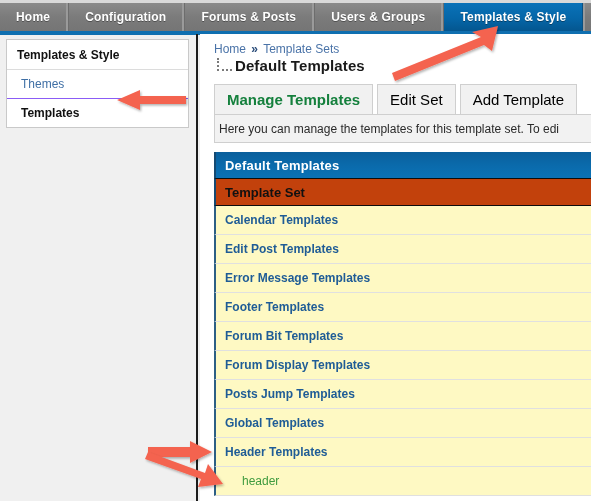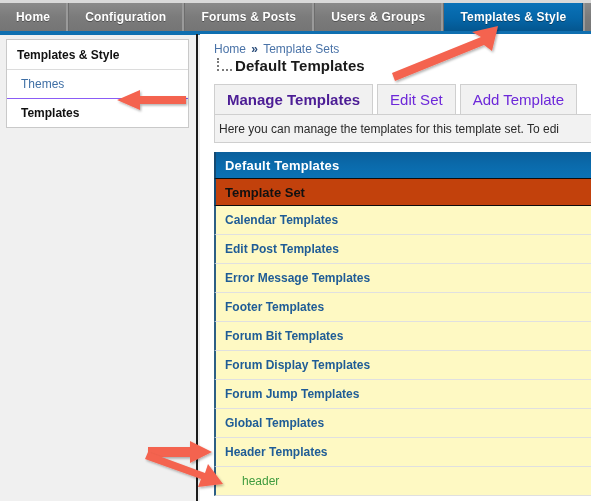"Manage Templates" .tabbtn.active { color: #4c1d95 -> #15803d }
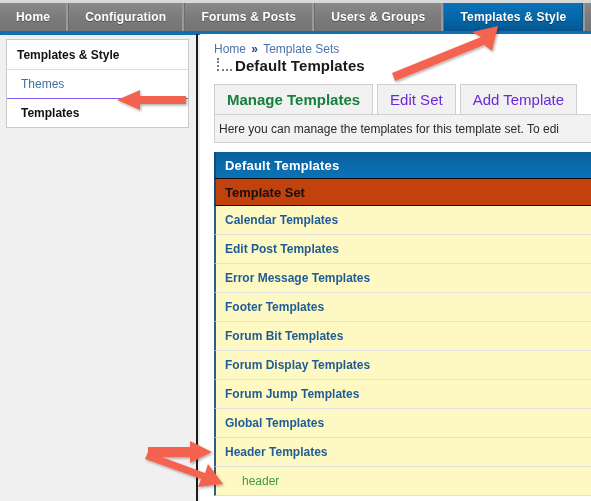"Edit Set" .tabbtn { color: #6d28d9 -> #000000 }
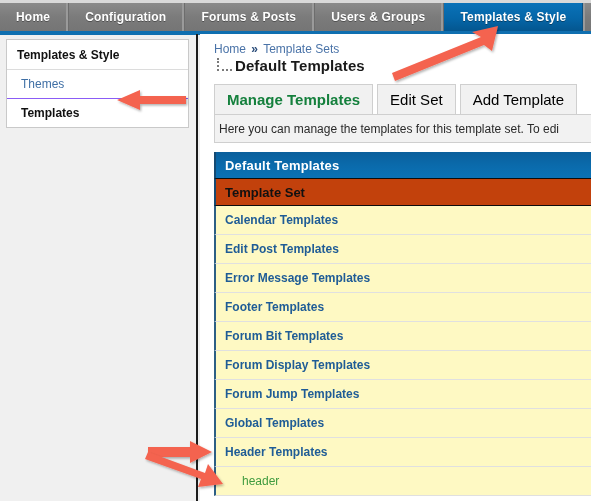"Forum Jump Templates" span.cat { text: Forum -> Posts }
